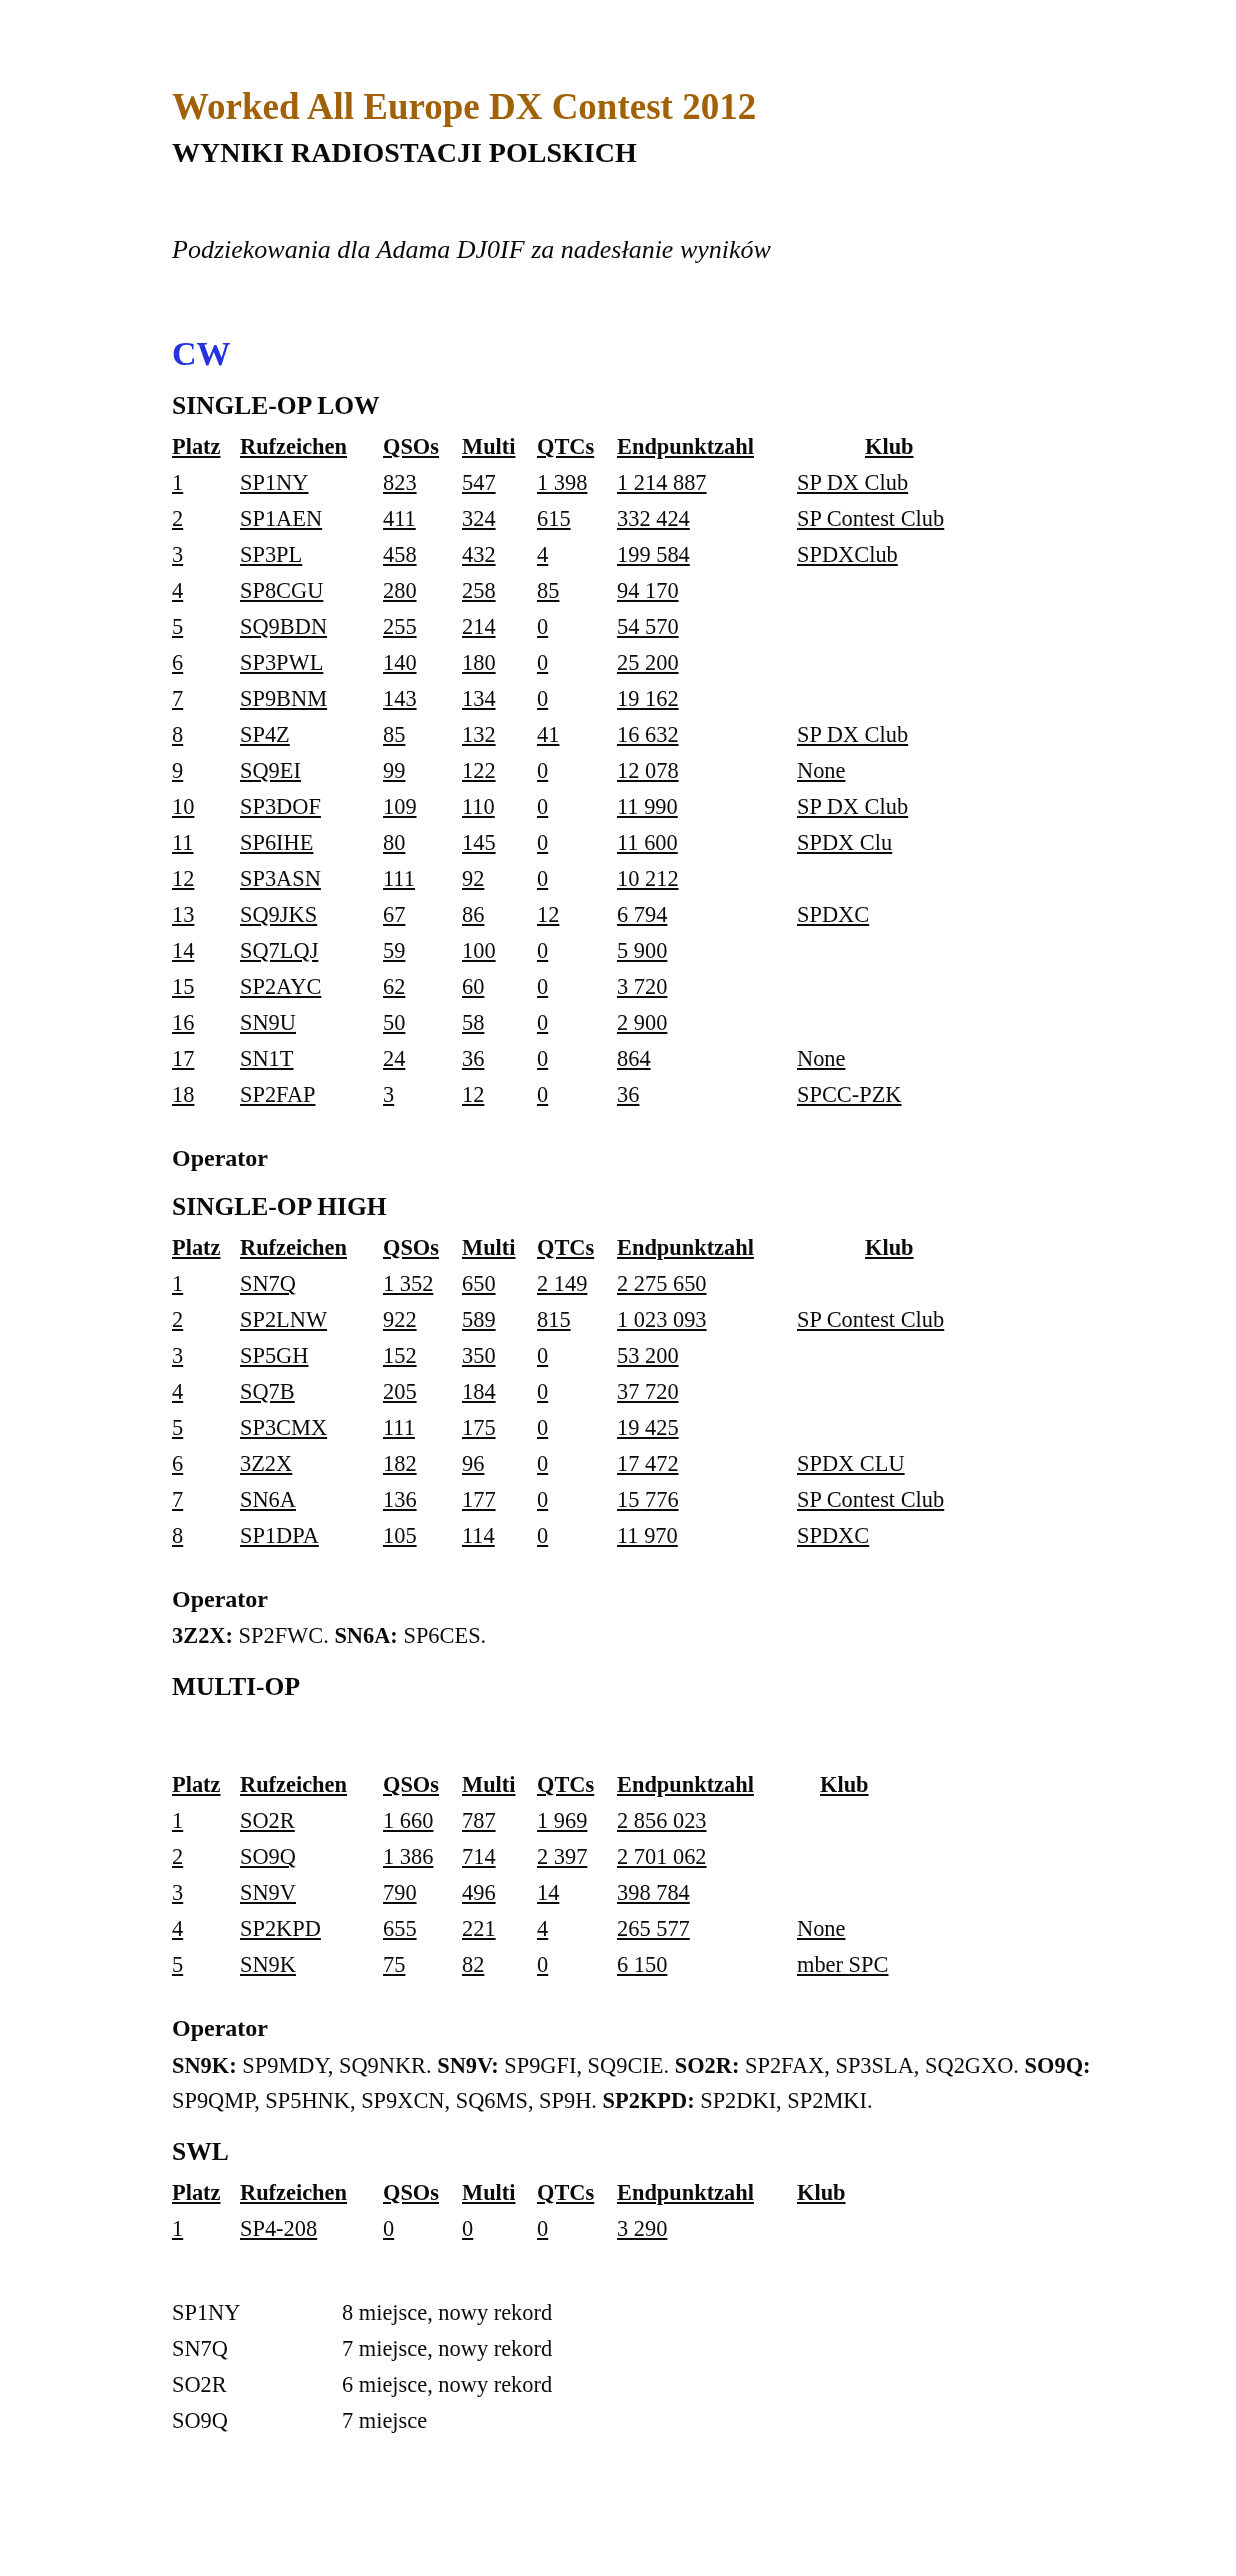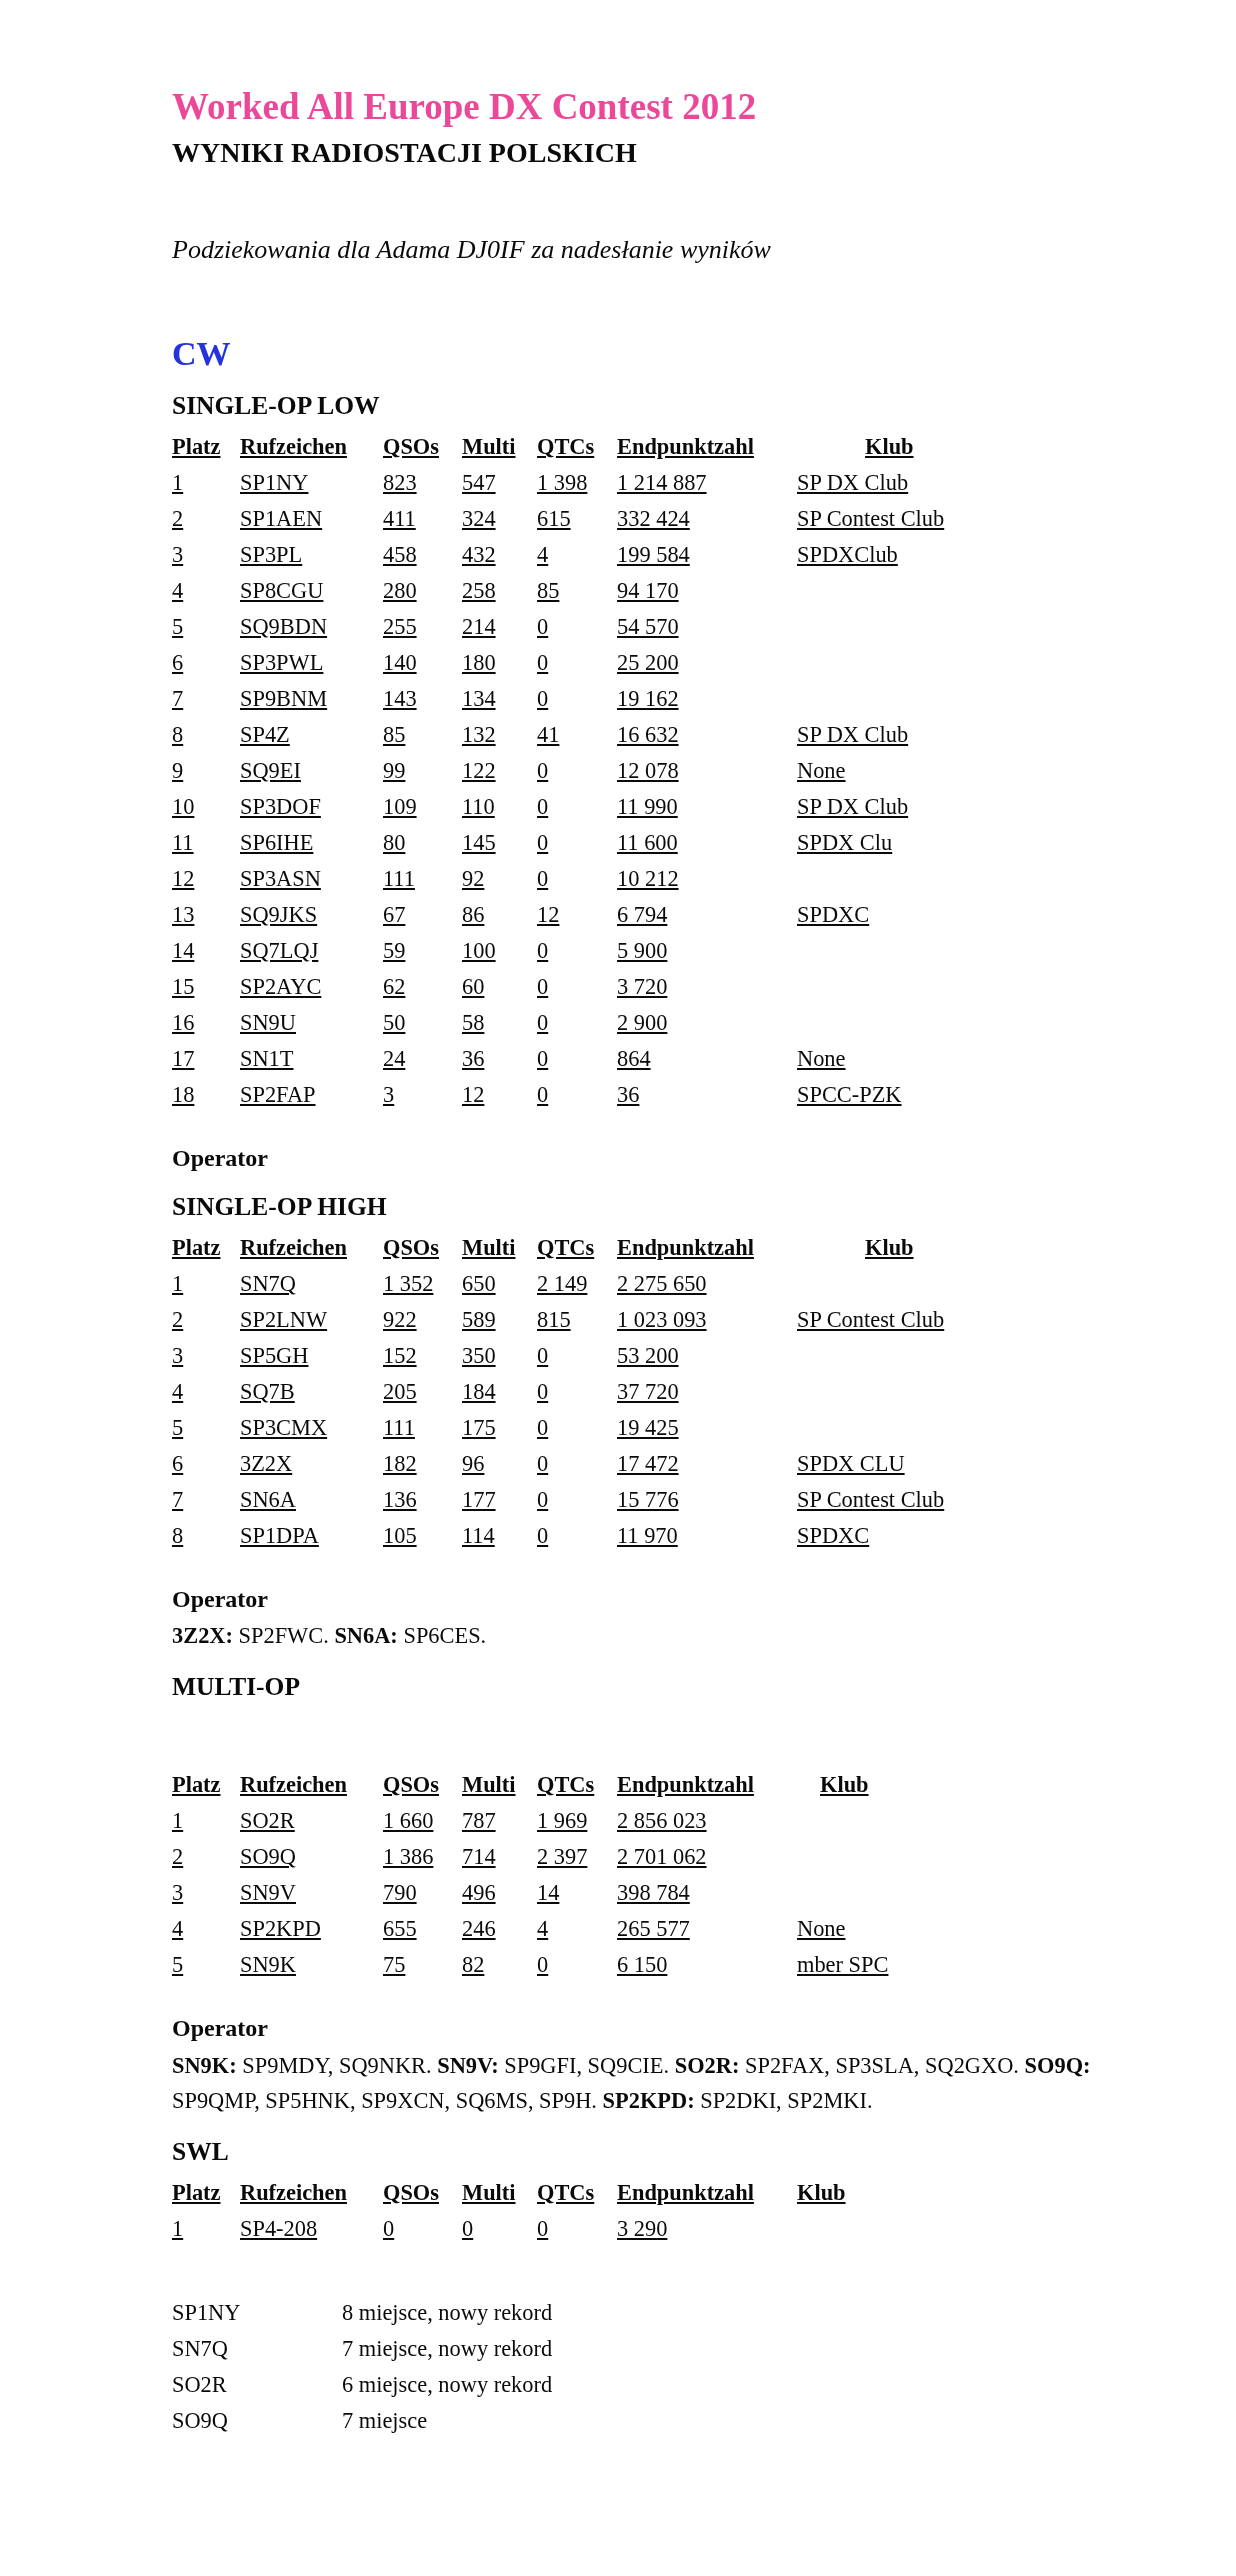"Worked All Europe DX Contest" h1.title { color: #ec4899 -> #a16207 }
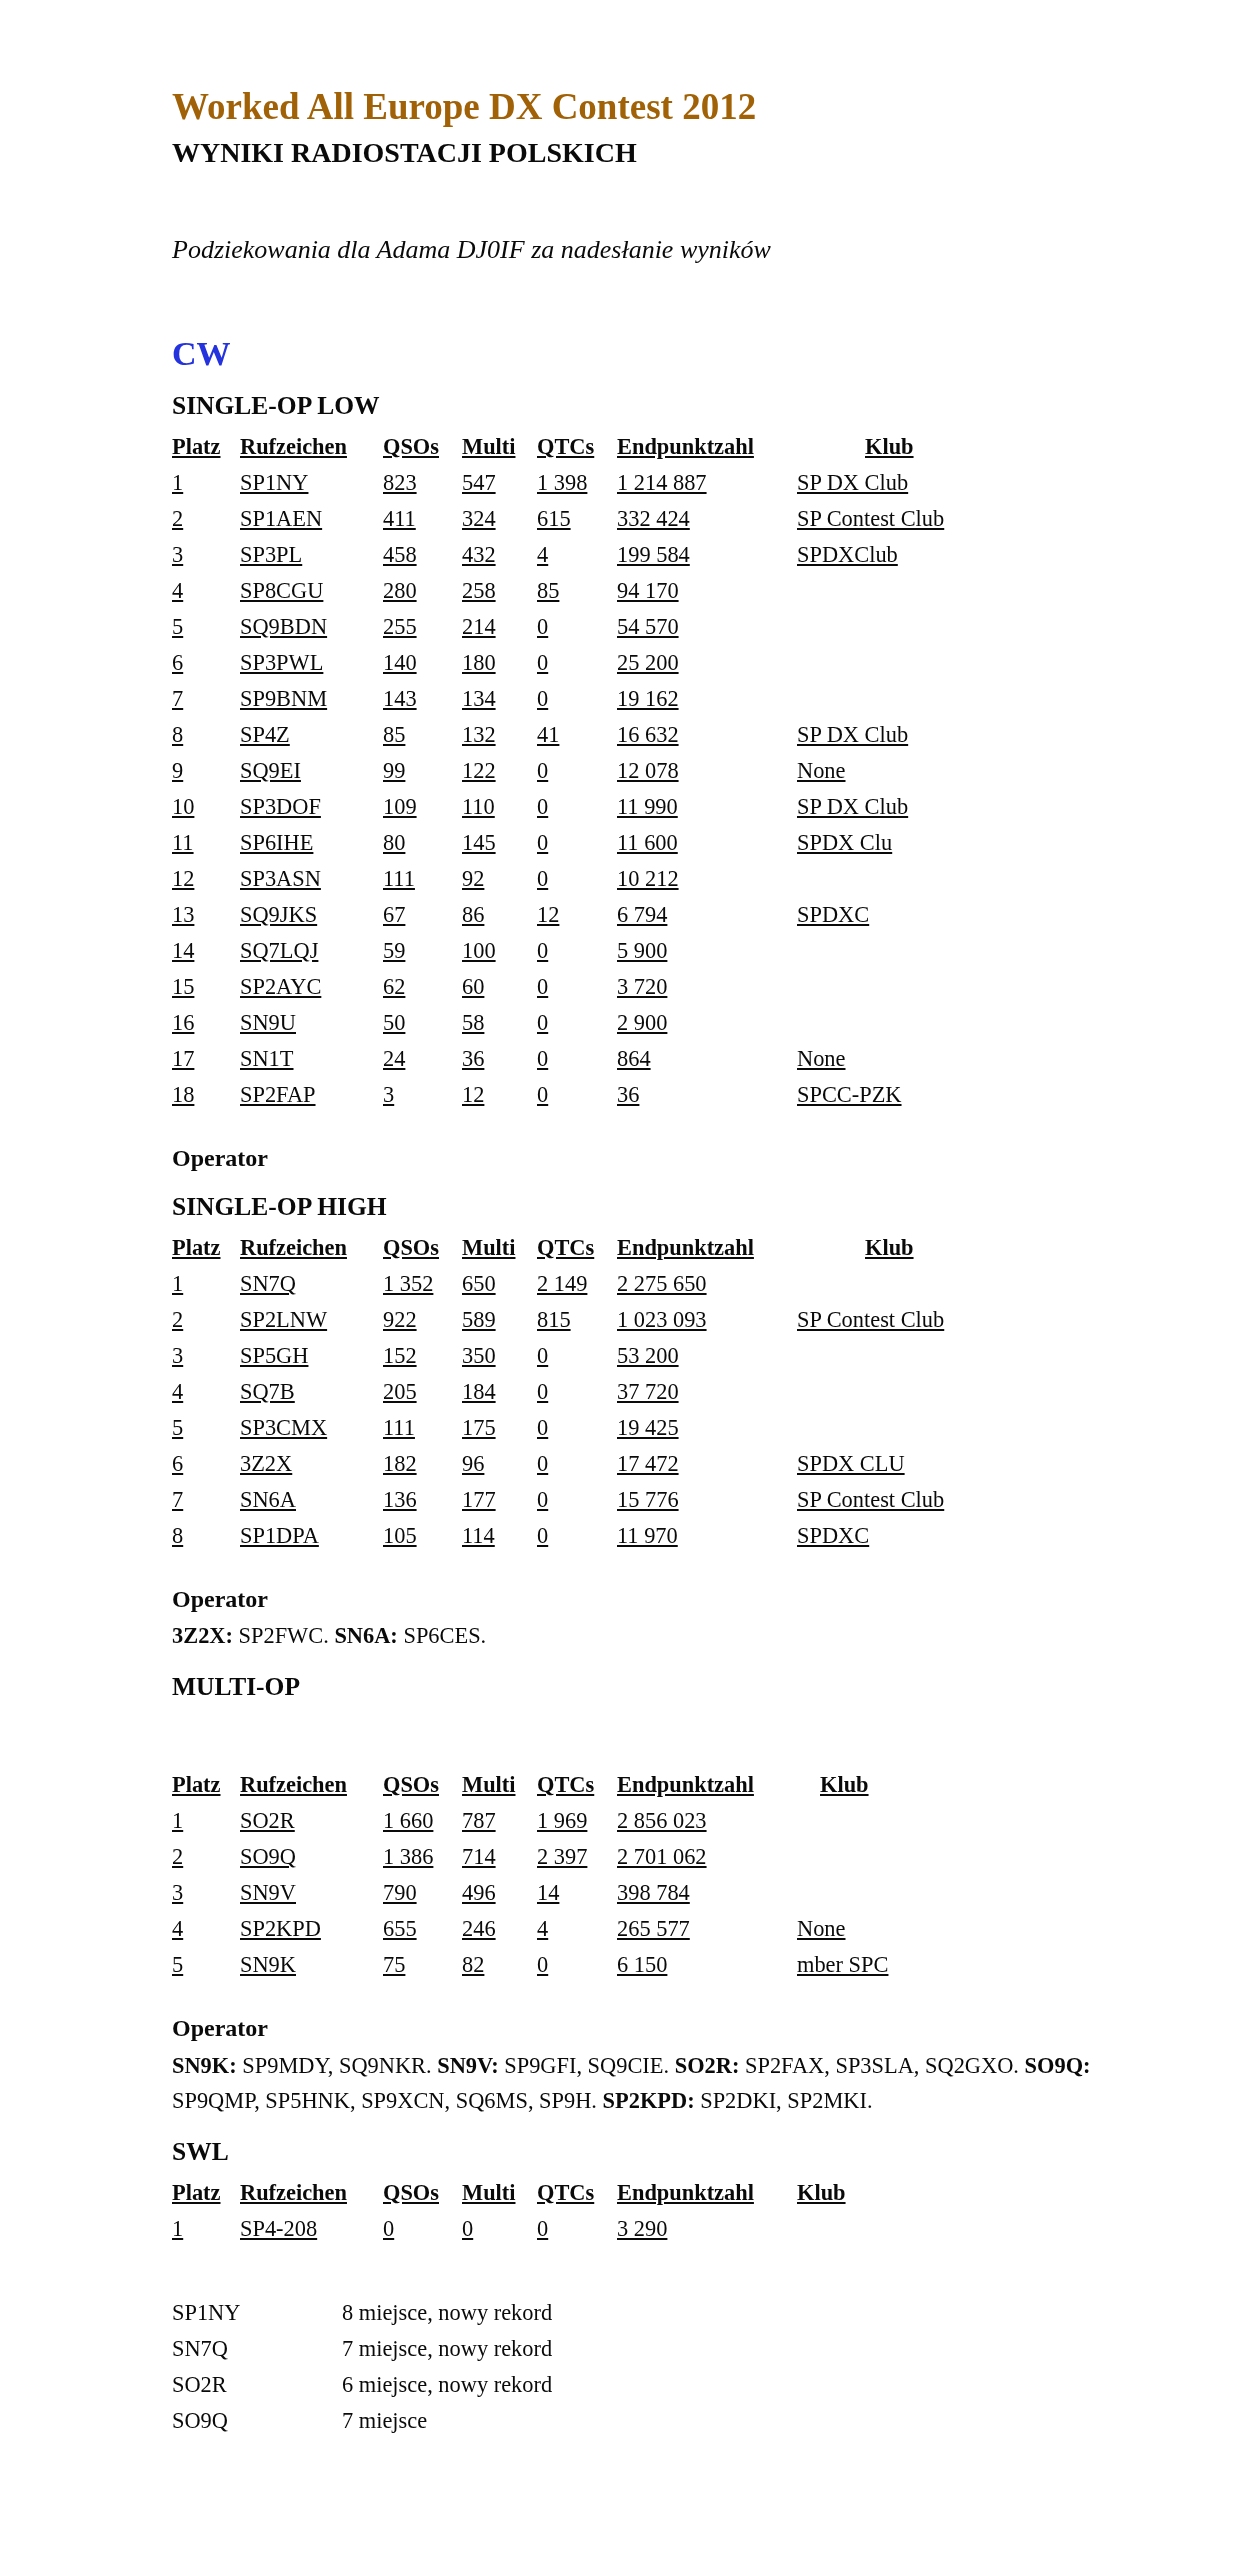"246" div.tcell { text: 246 -> 221 }
